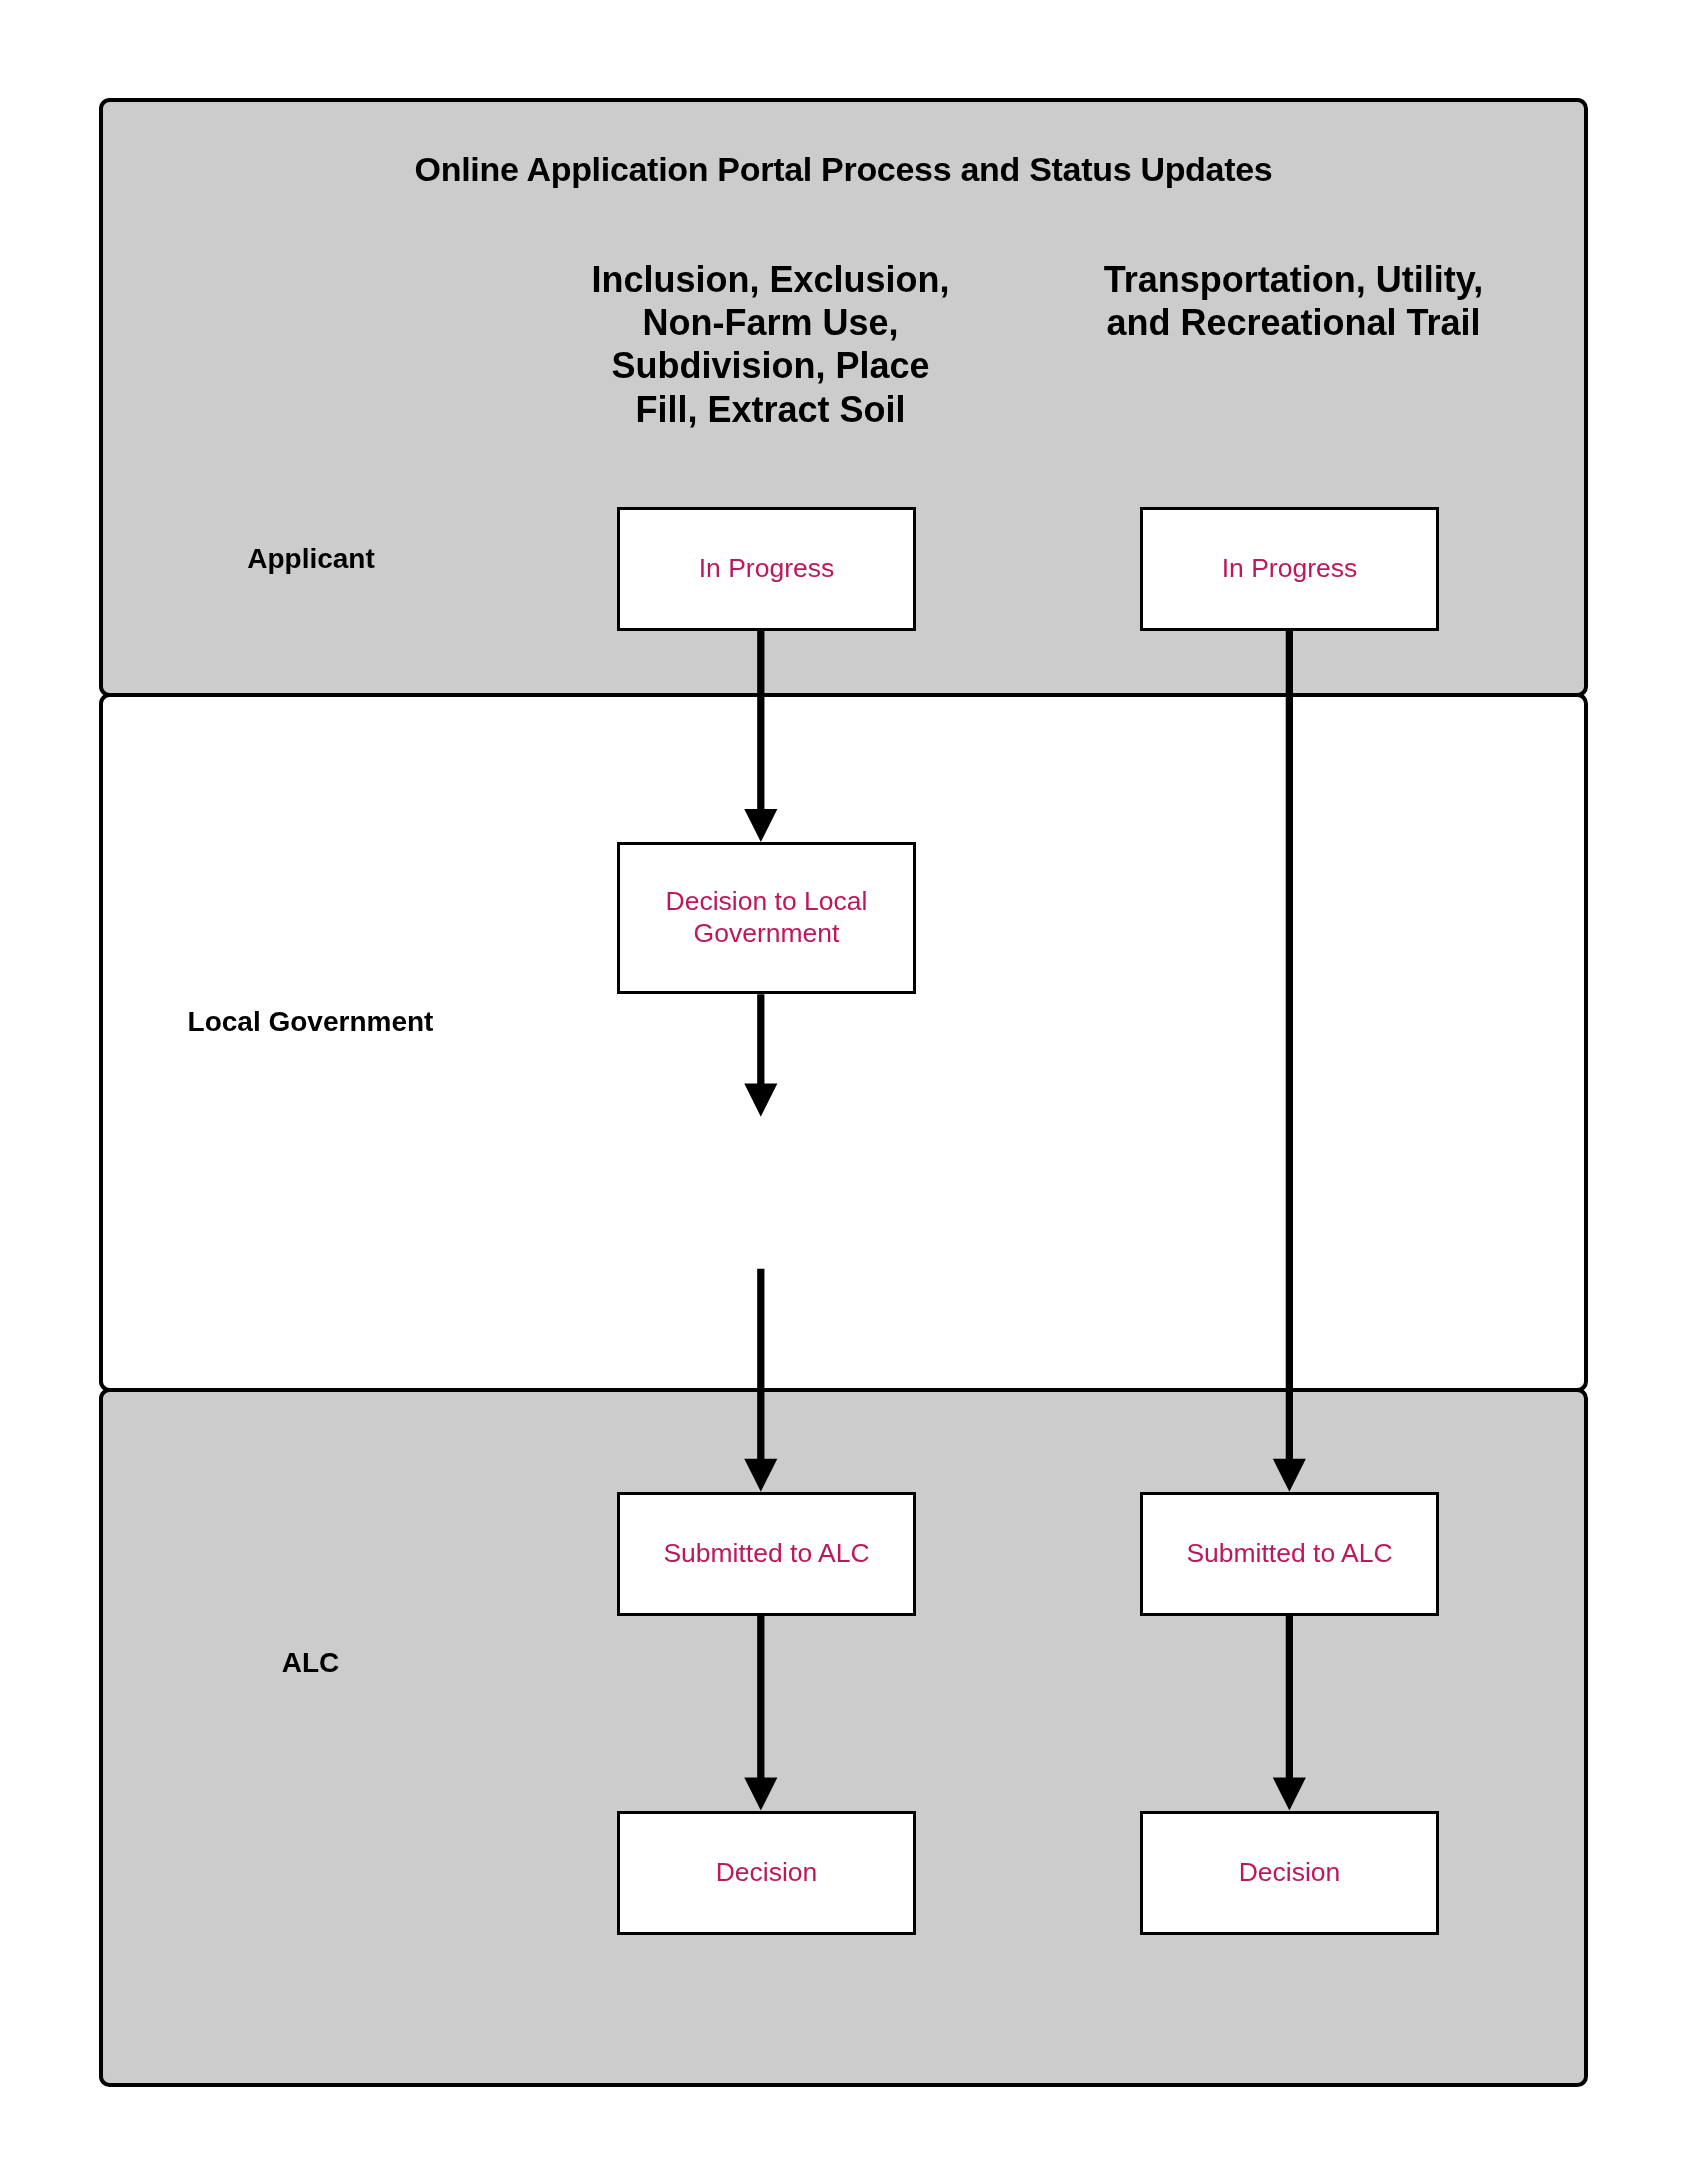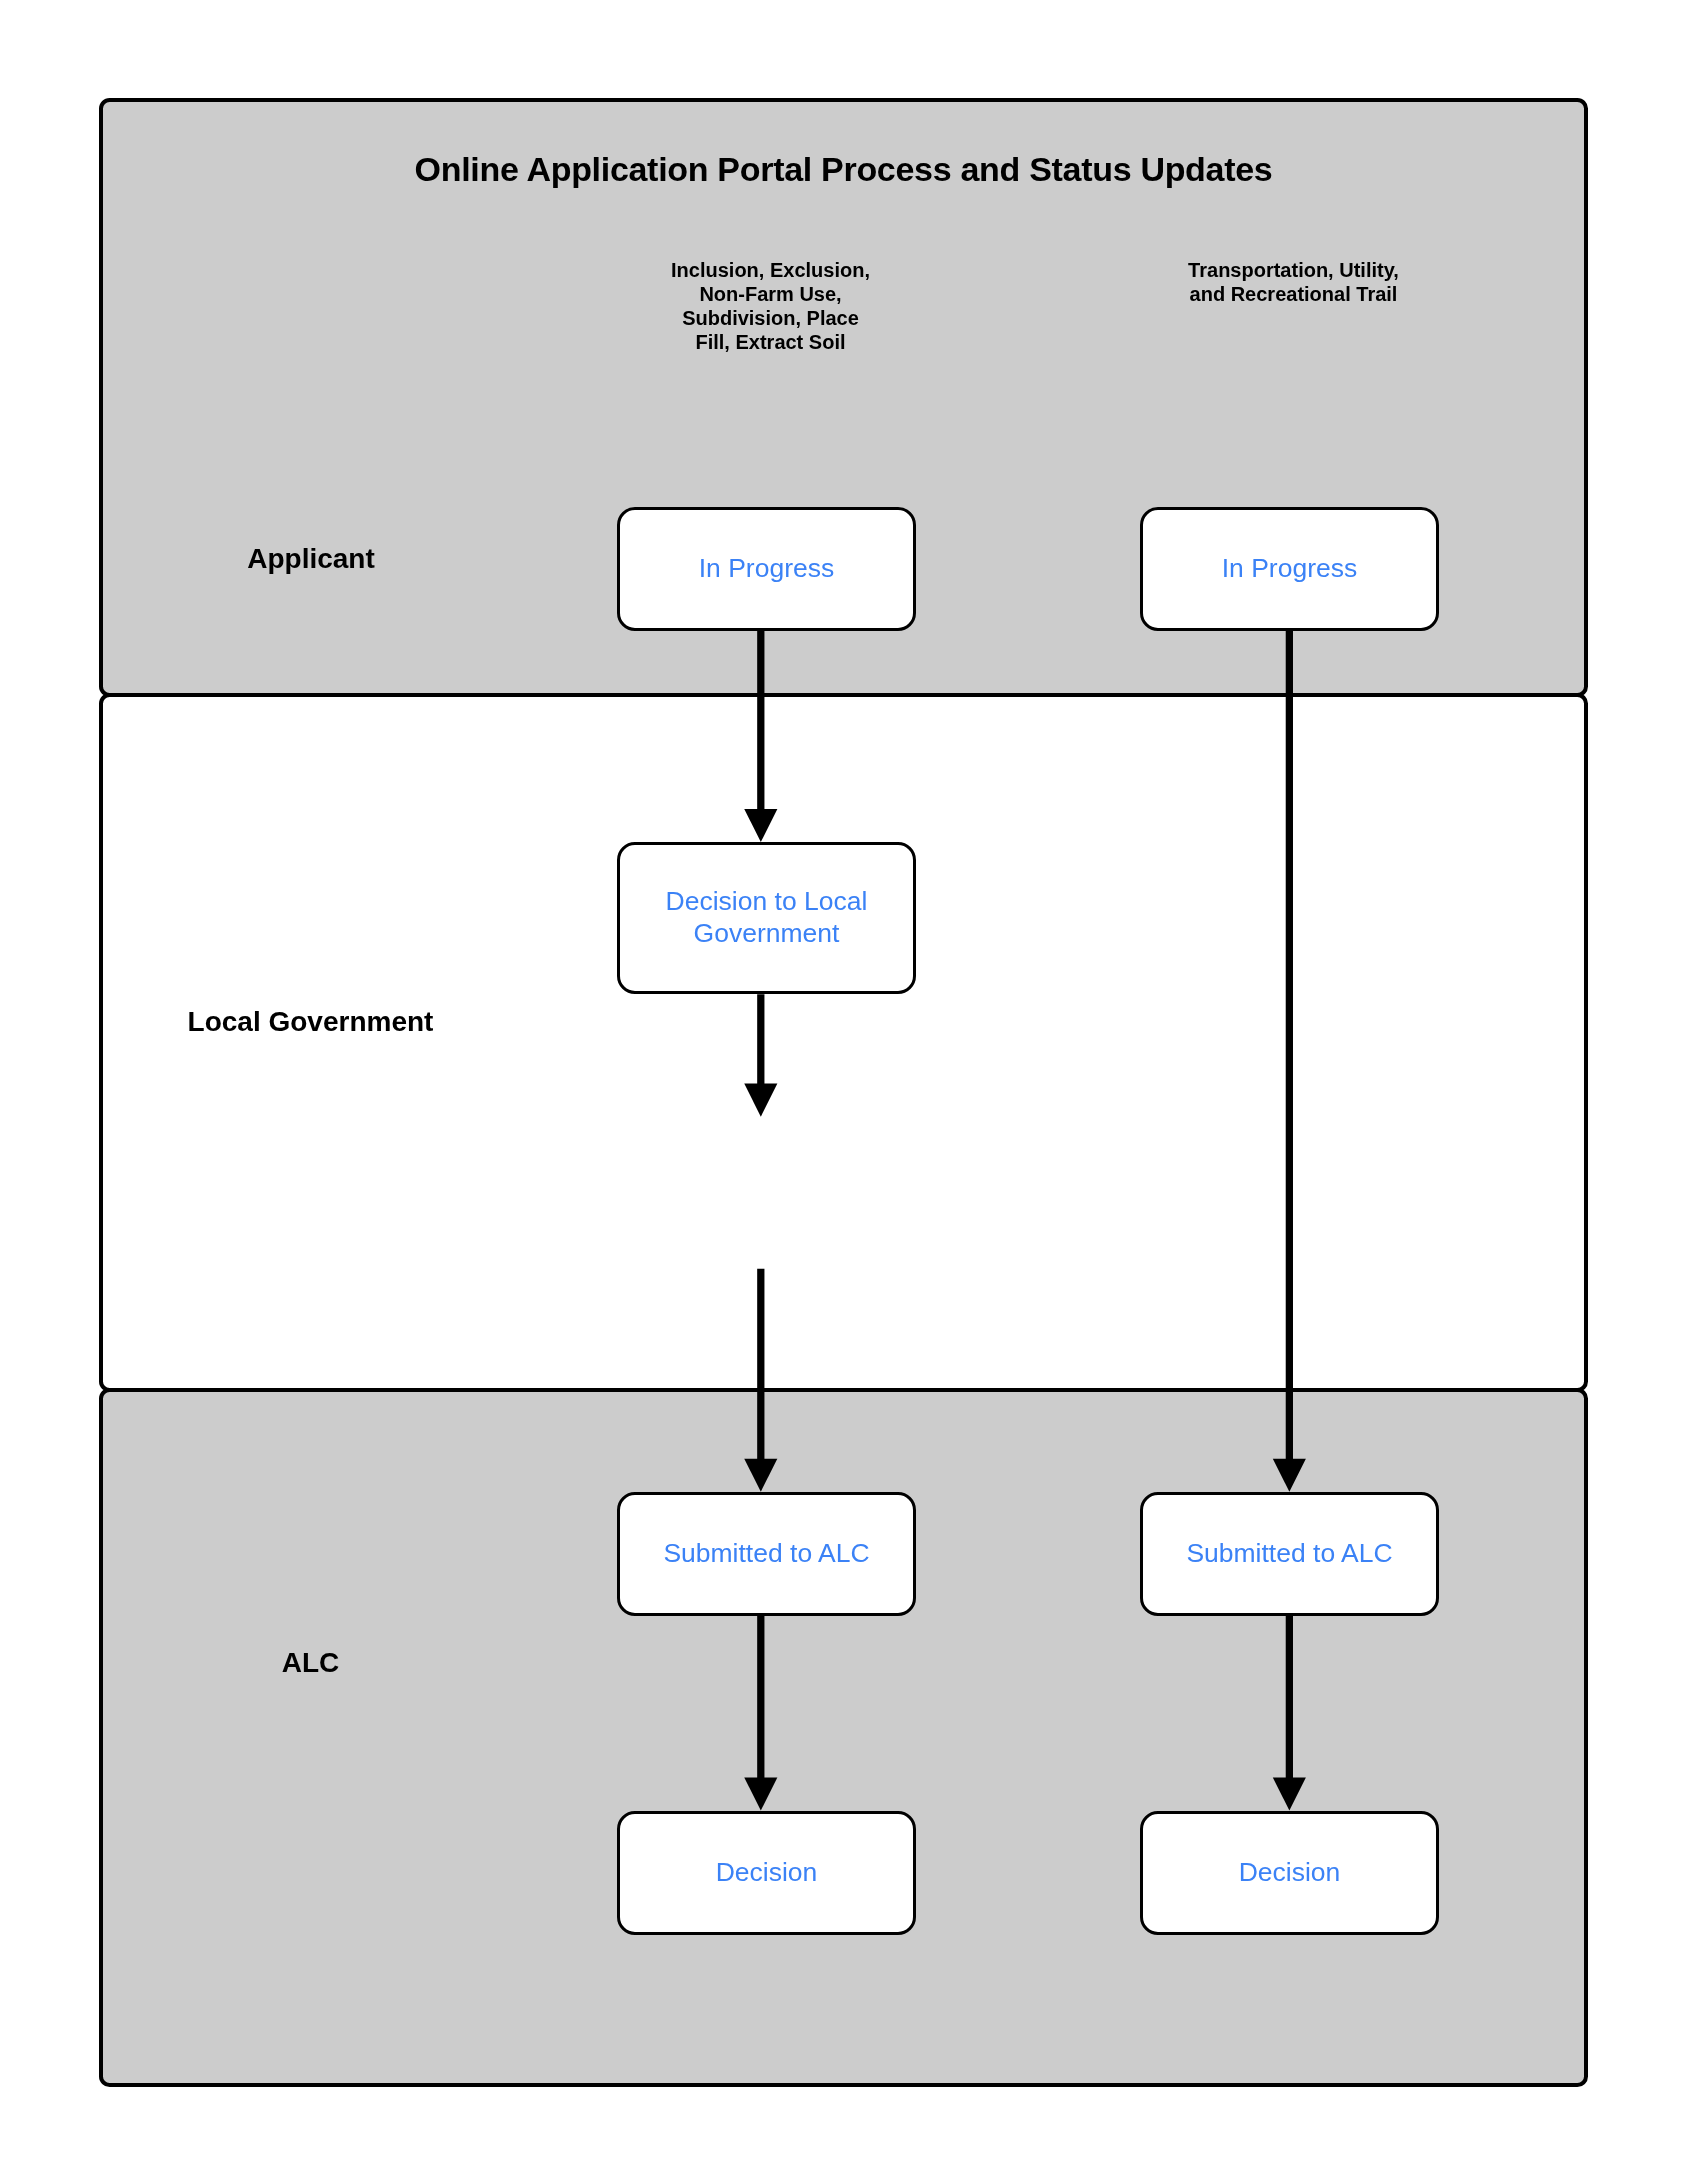"Inclusion, Exclusion," .column-header { font-size: 20px -> 36px }
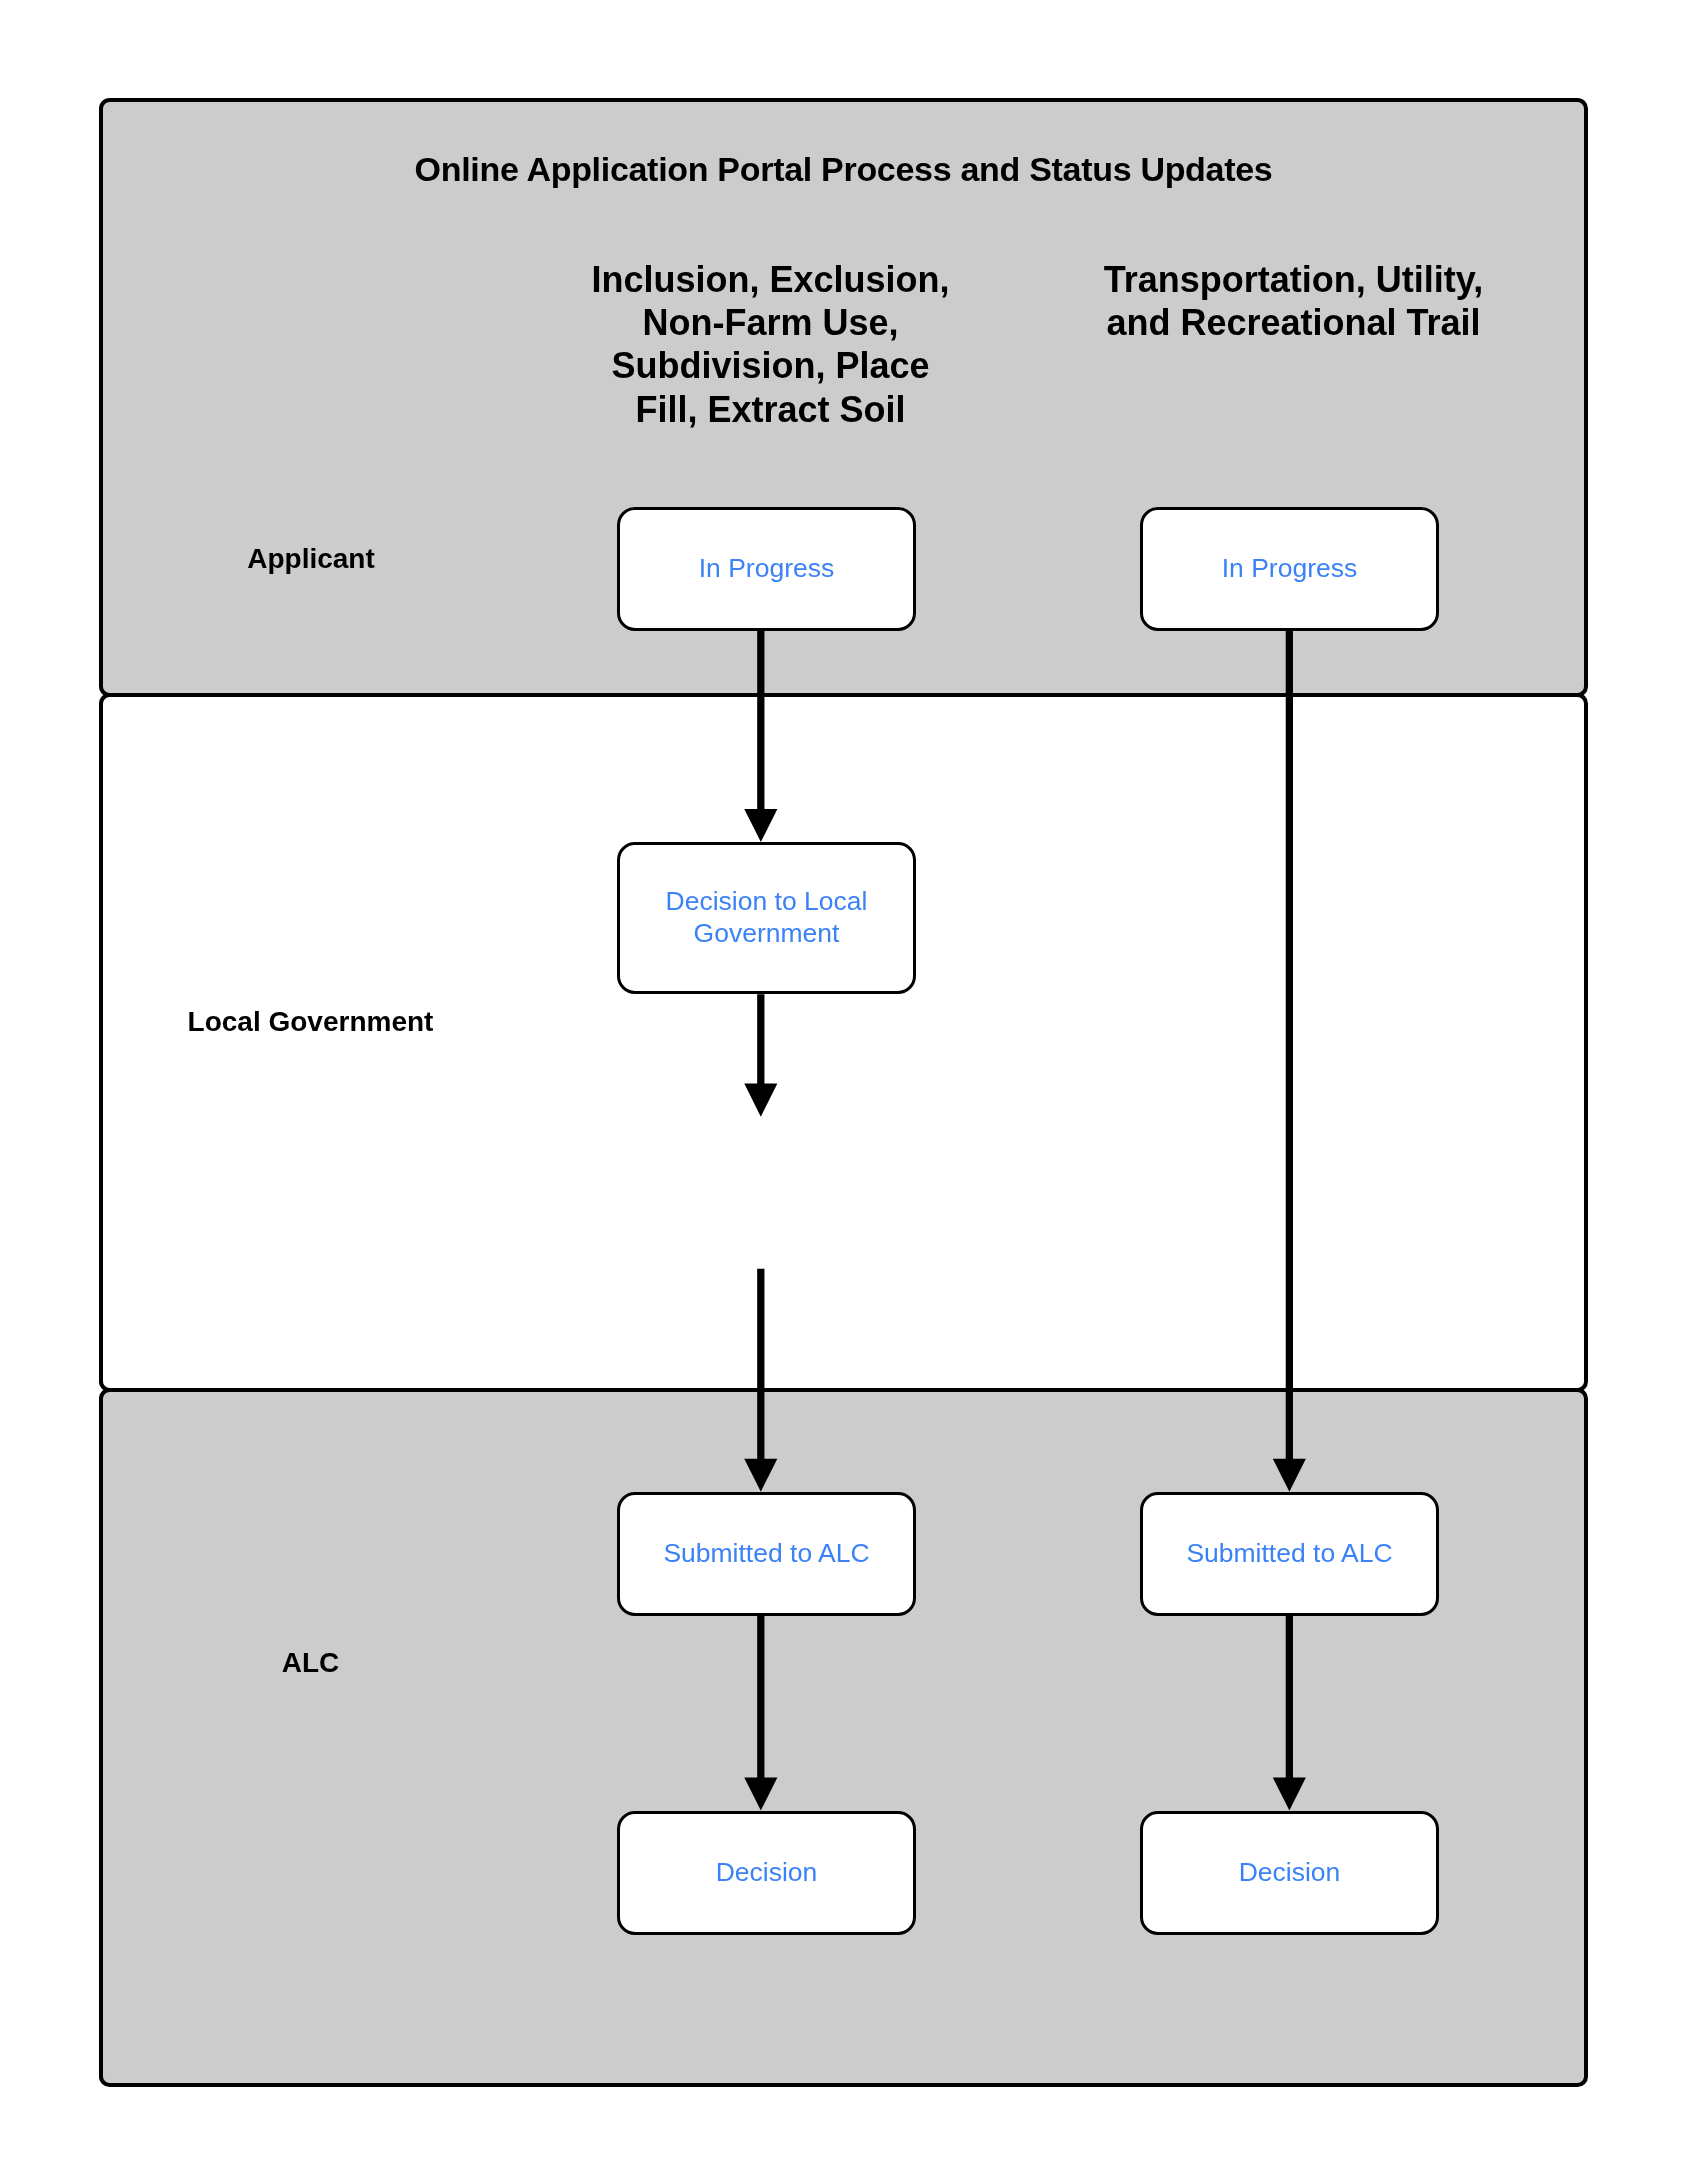"In Progress" .node-box { border-radius: 18px -> 0; color: #3b82f6 -> #be185d }
